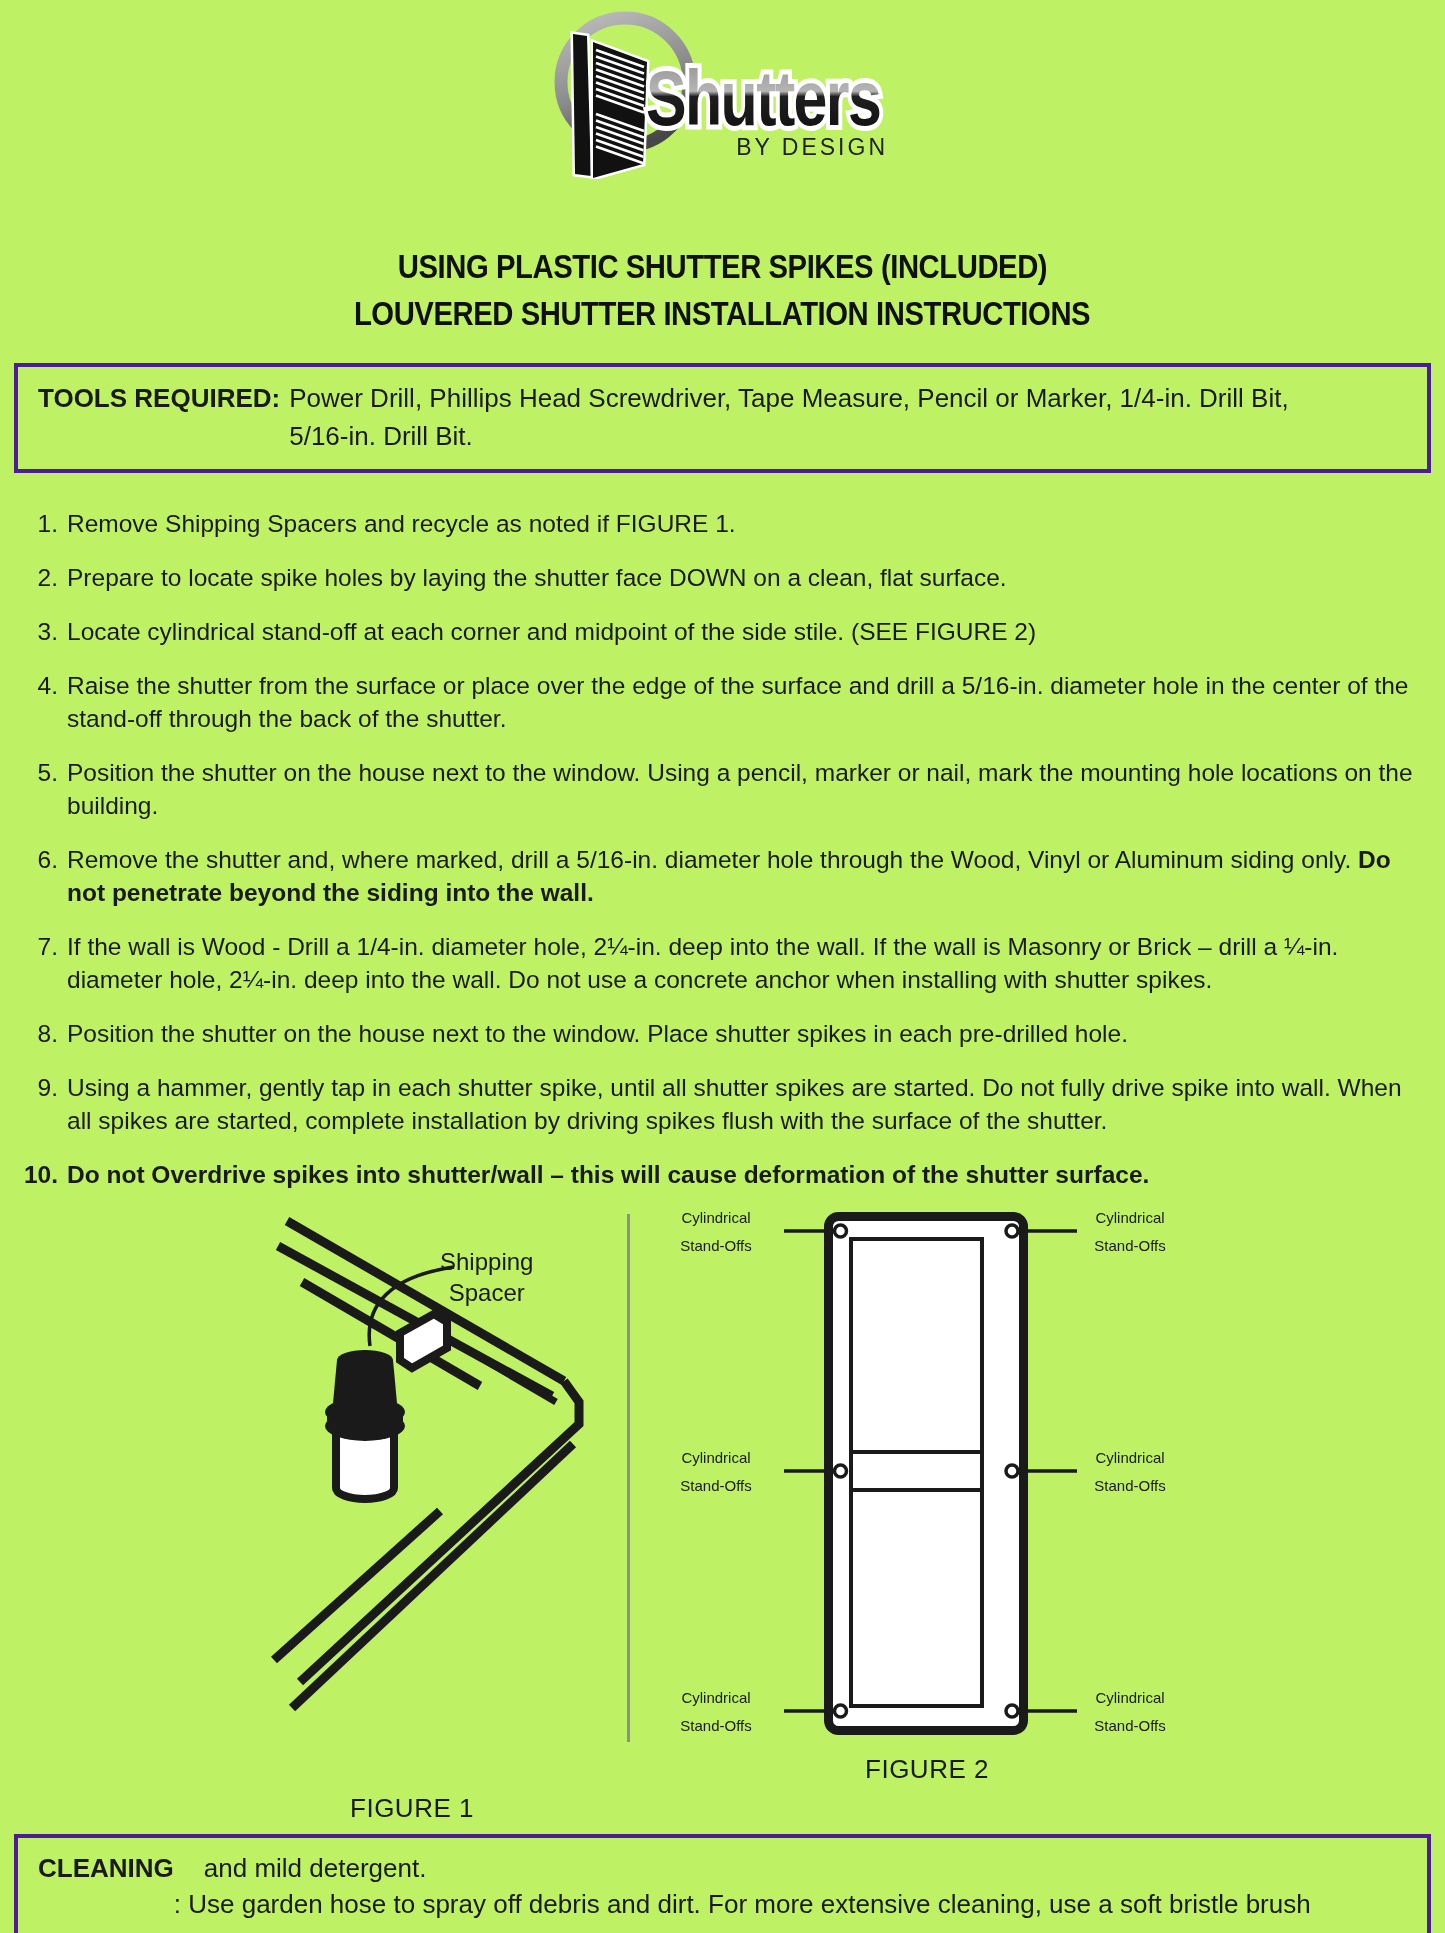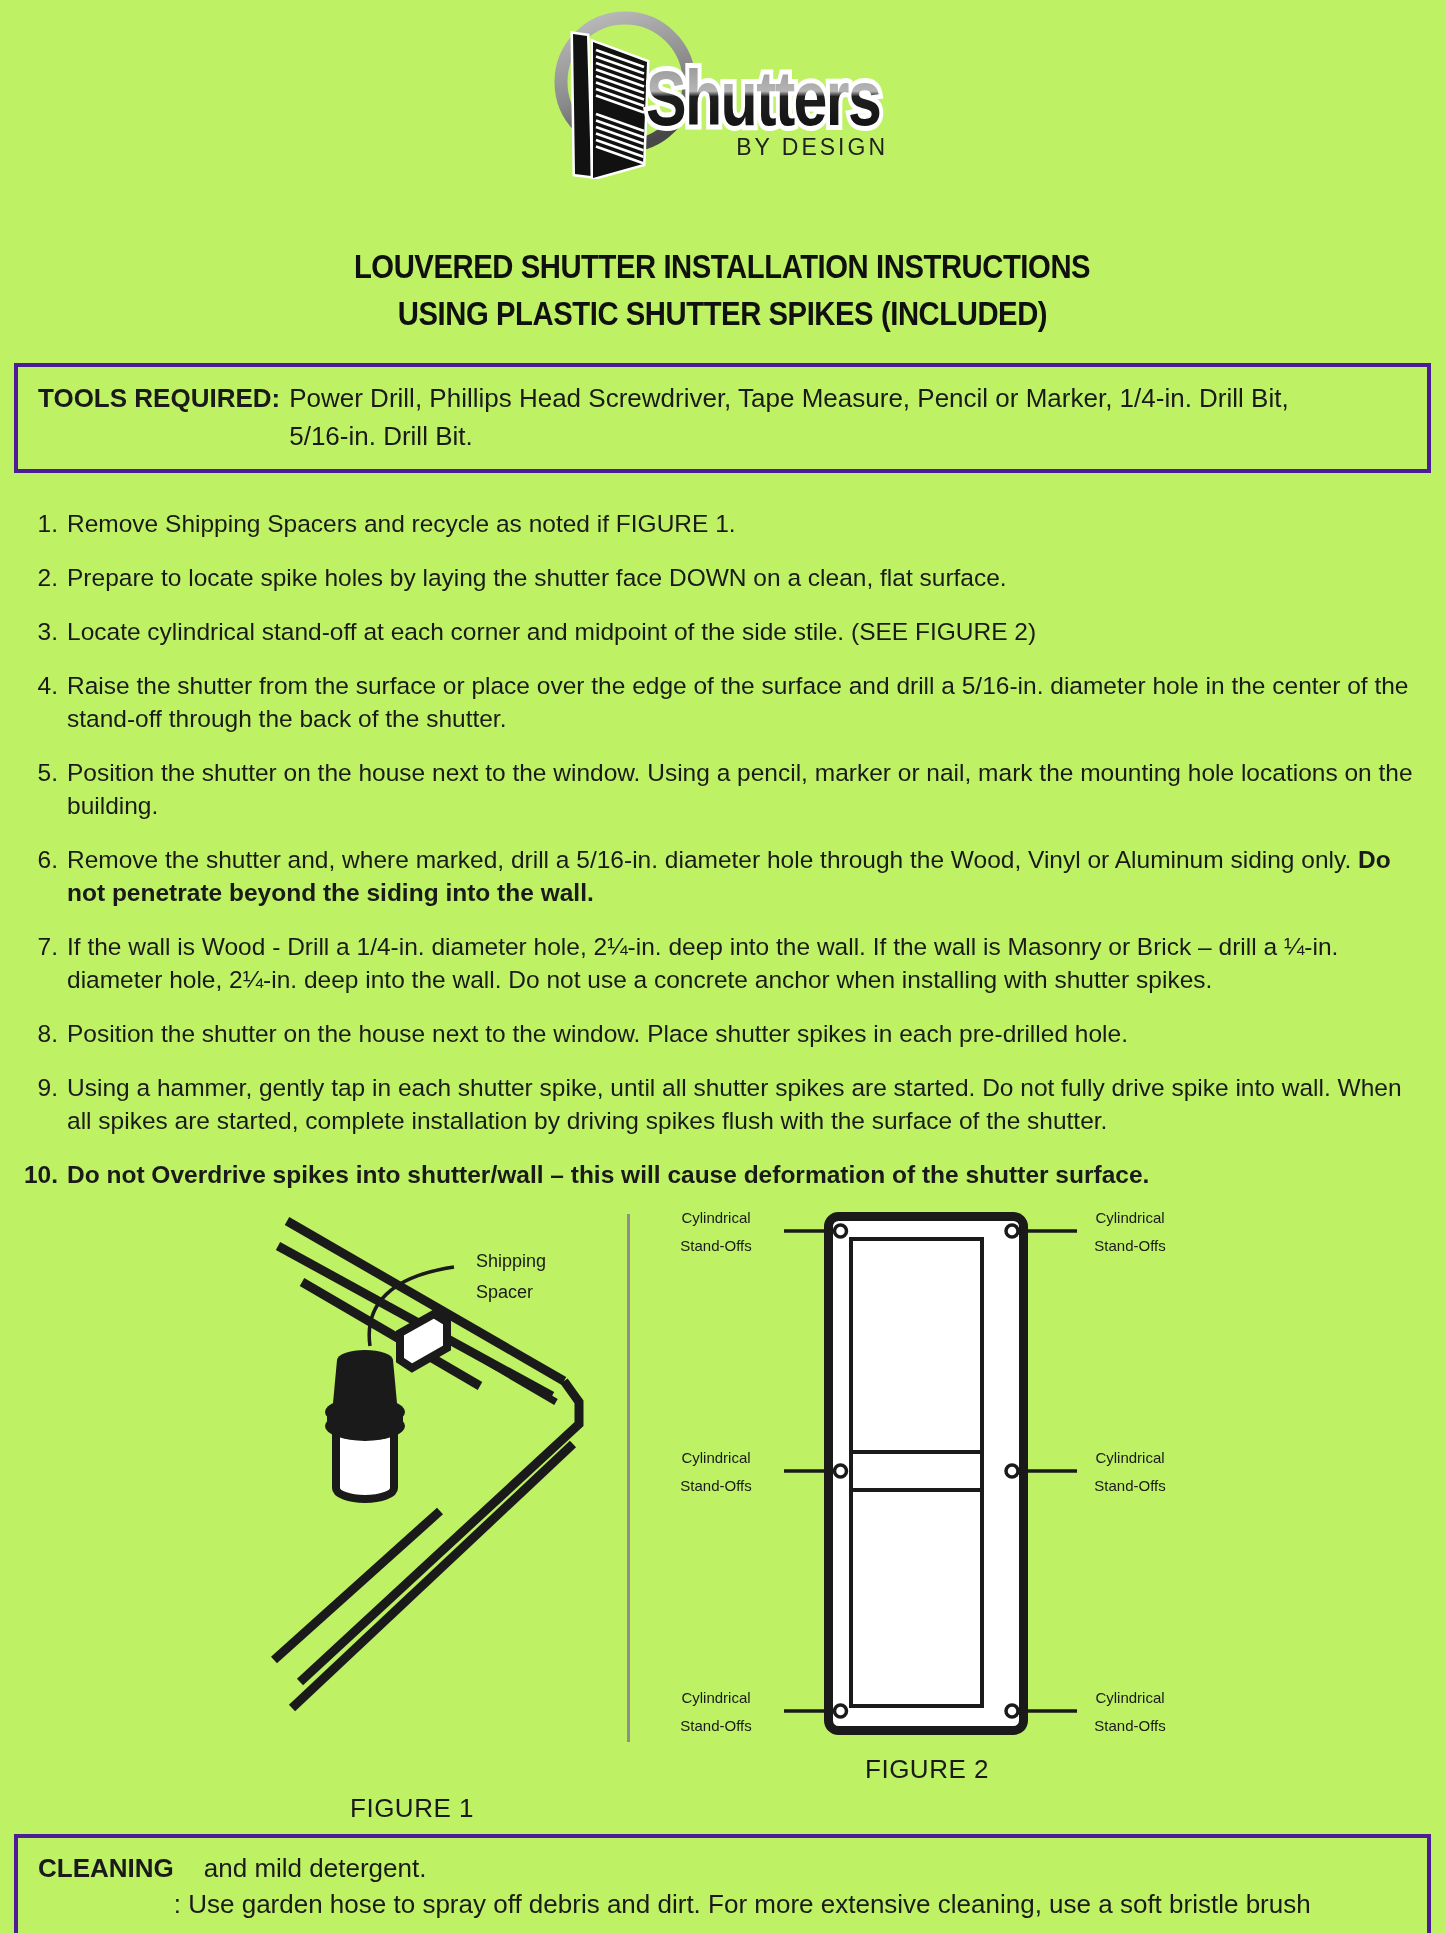"LOUVERED SHUTTER INSTALLATION" div { order: before "USING PLASTIC SHUTTER SPIKES (INCLUDED)" -> after "USING PLASTIC SHUTTER SPIKES (INCLUDED)" }
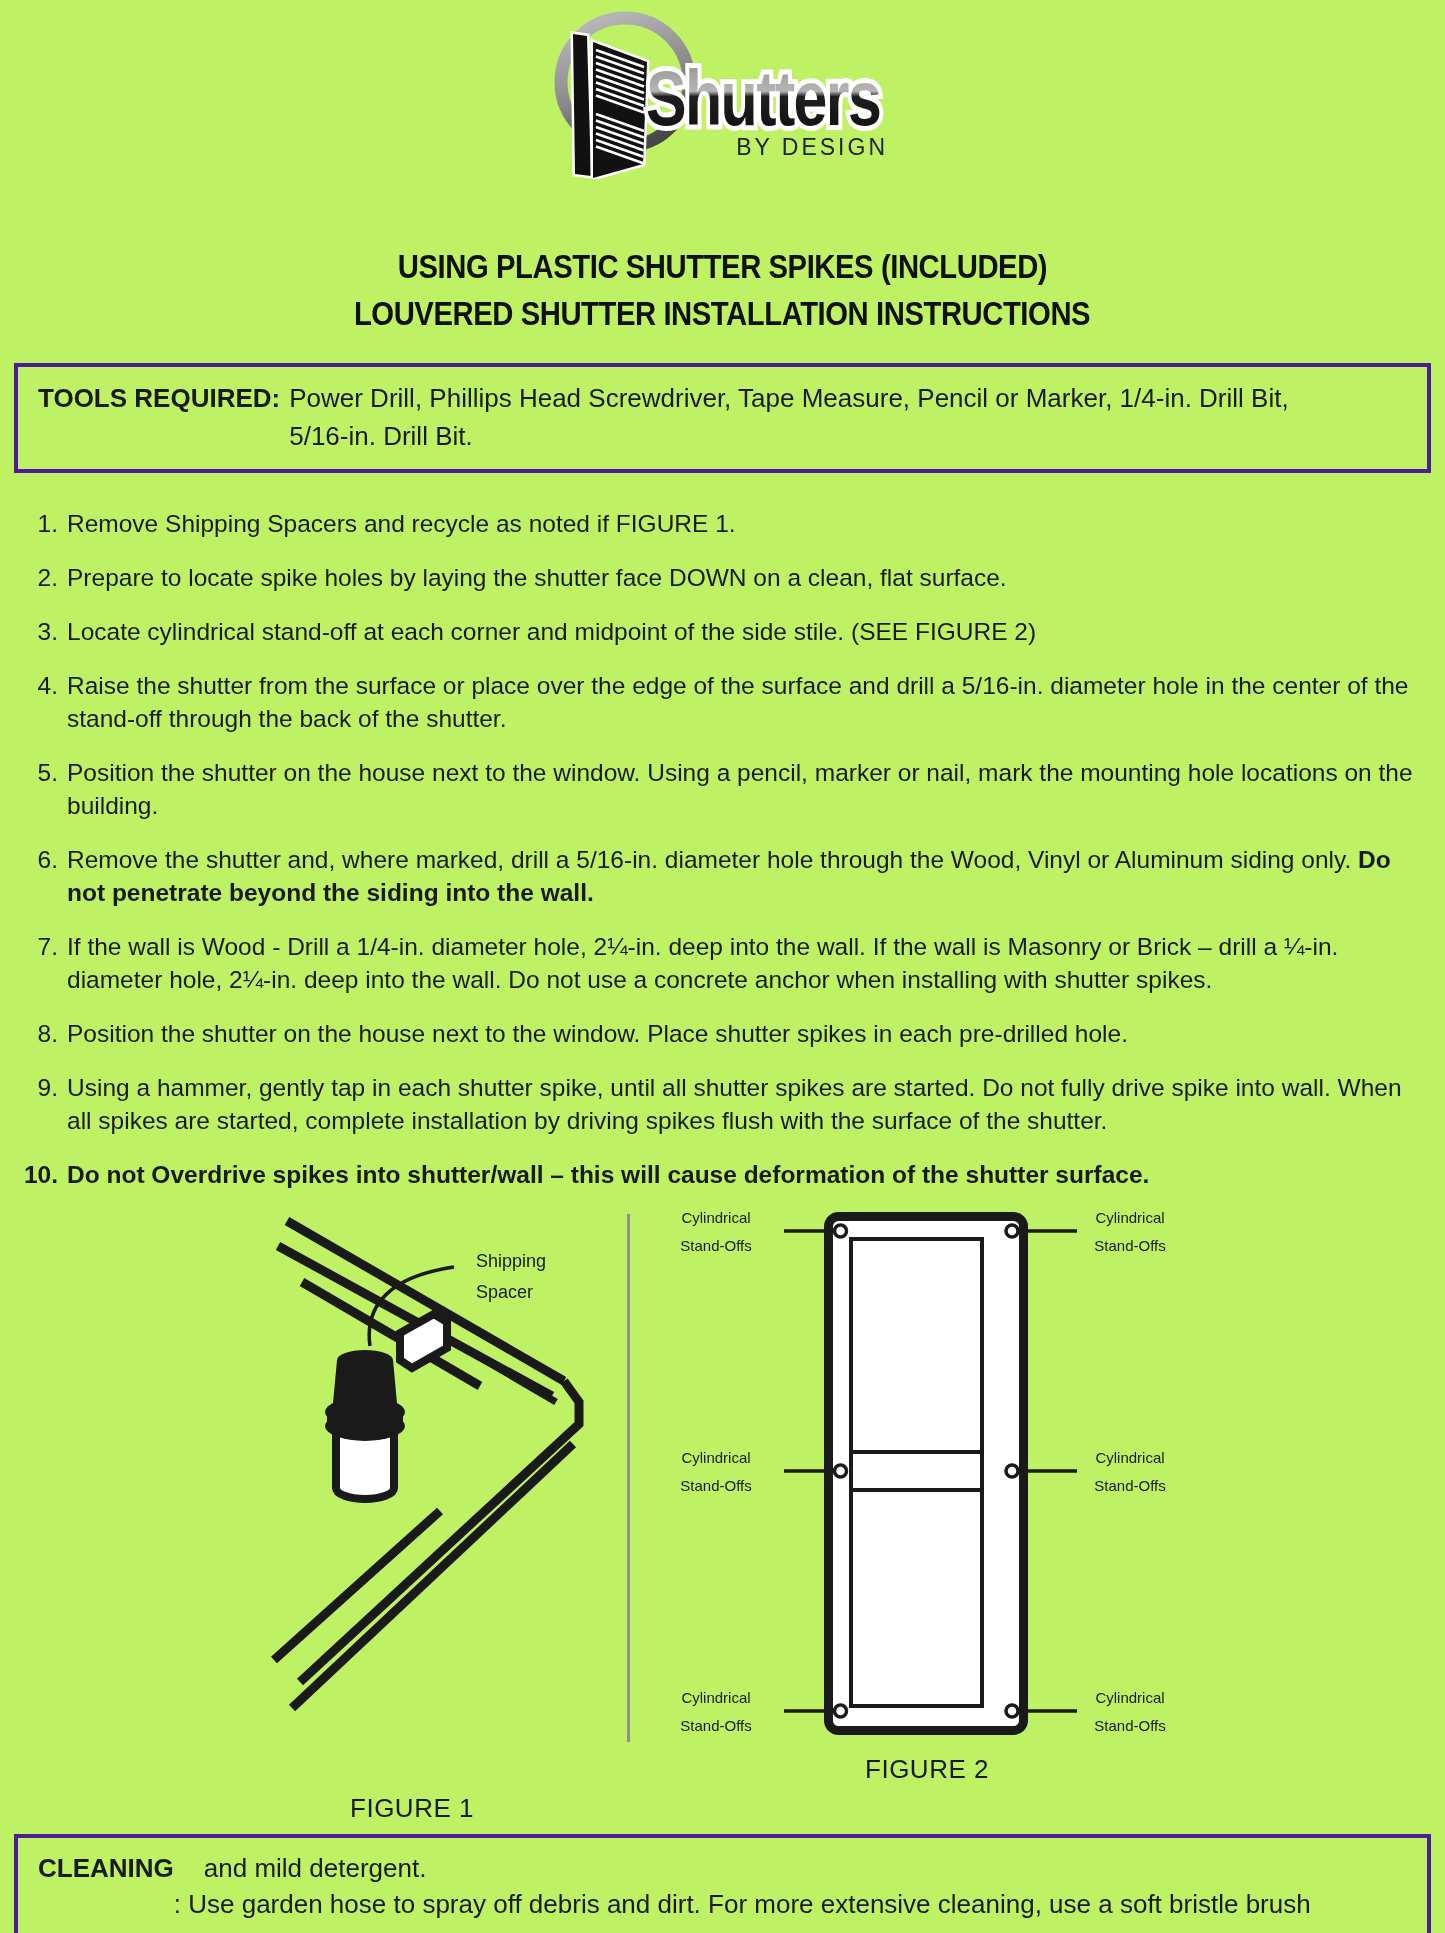"Shipping" .fig1-label { font-size: 18px -> 24px; left: 476px -> 440px; text-align: none -> center }
